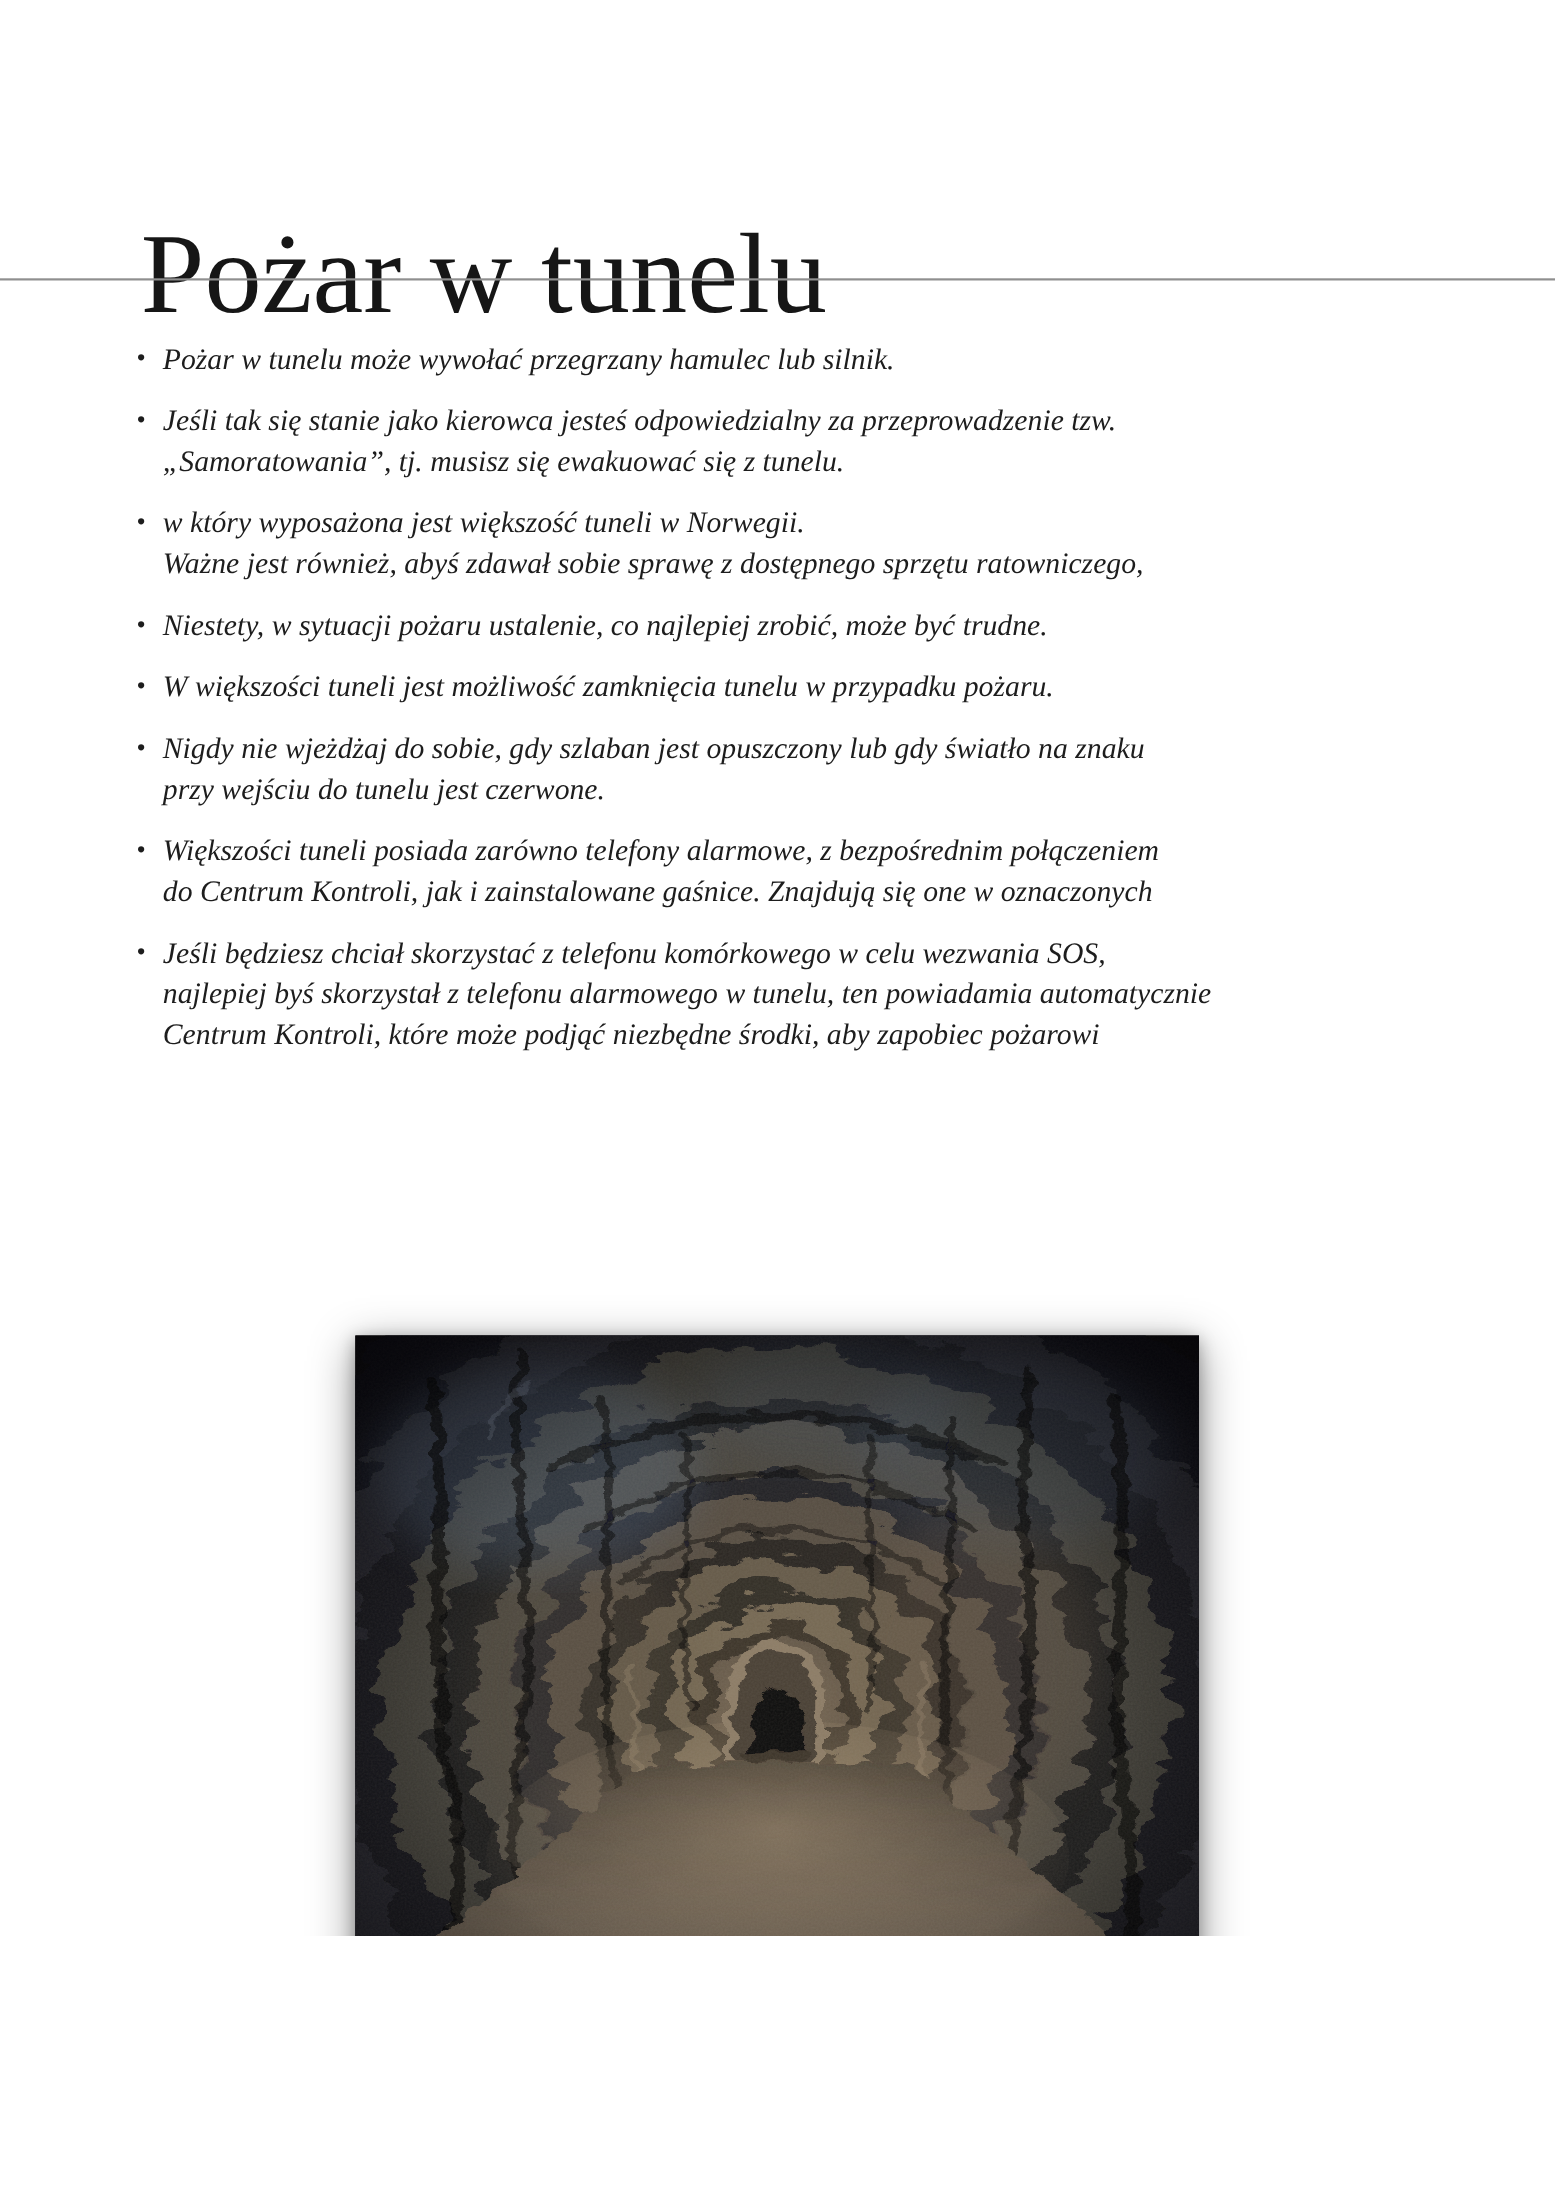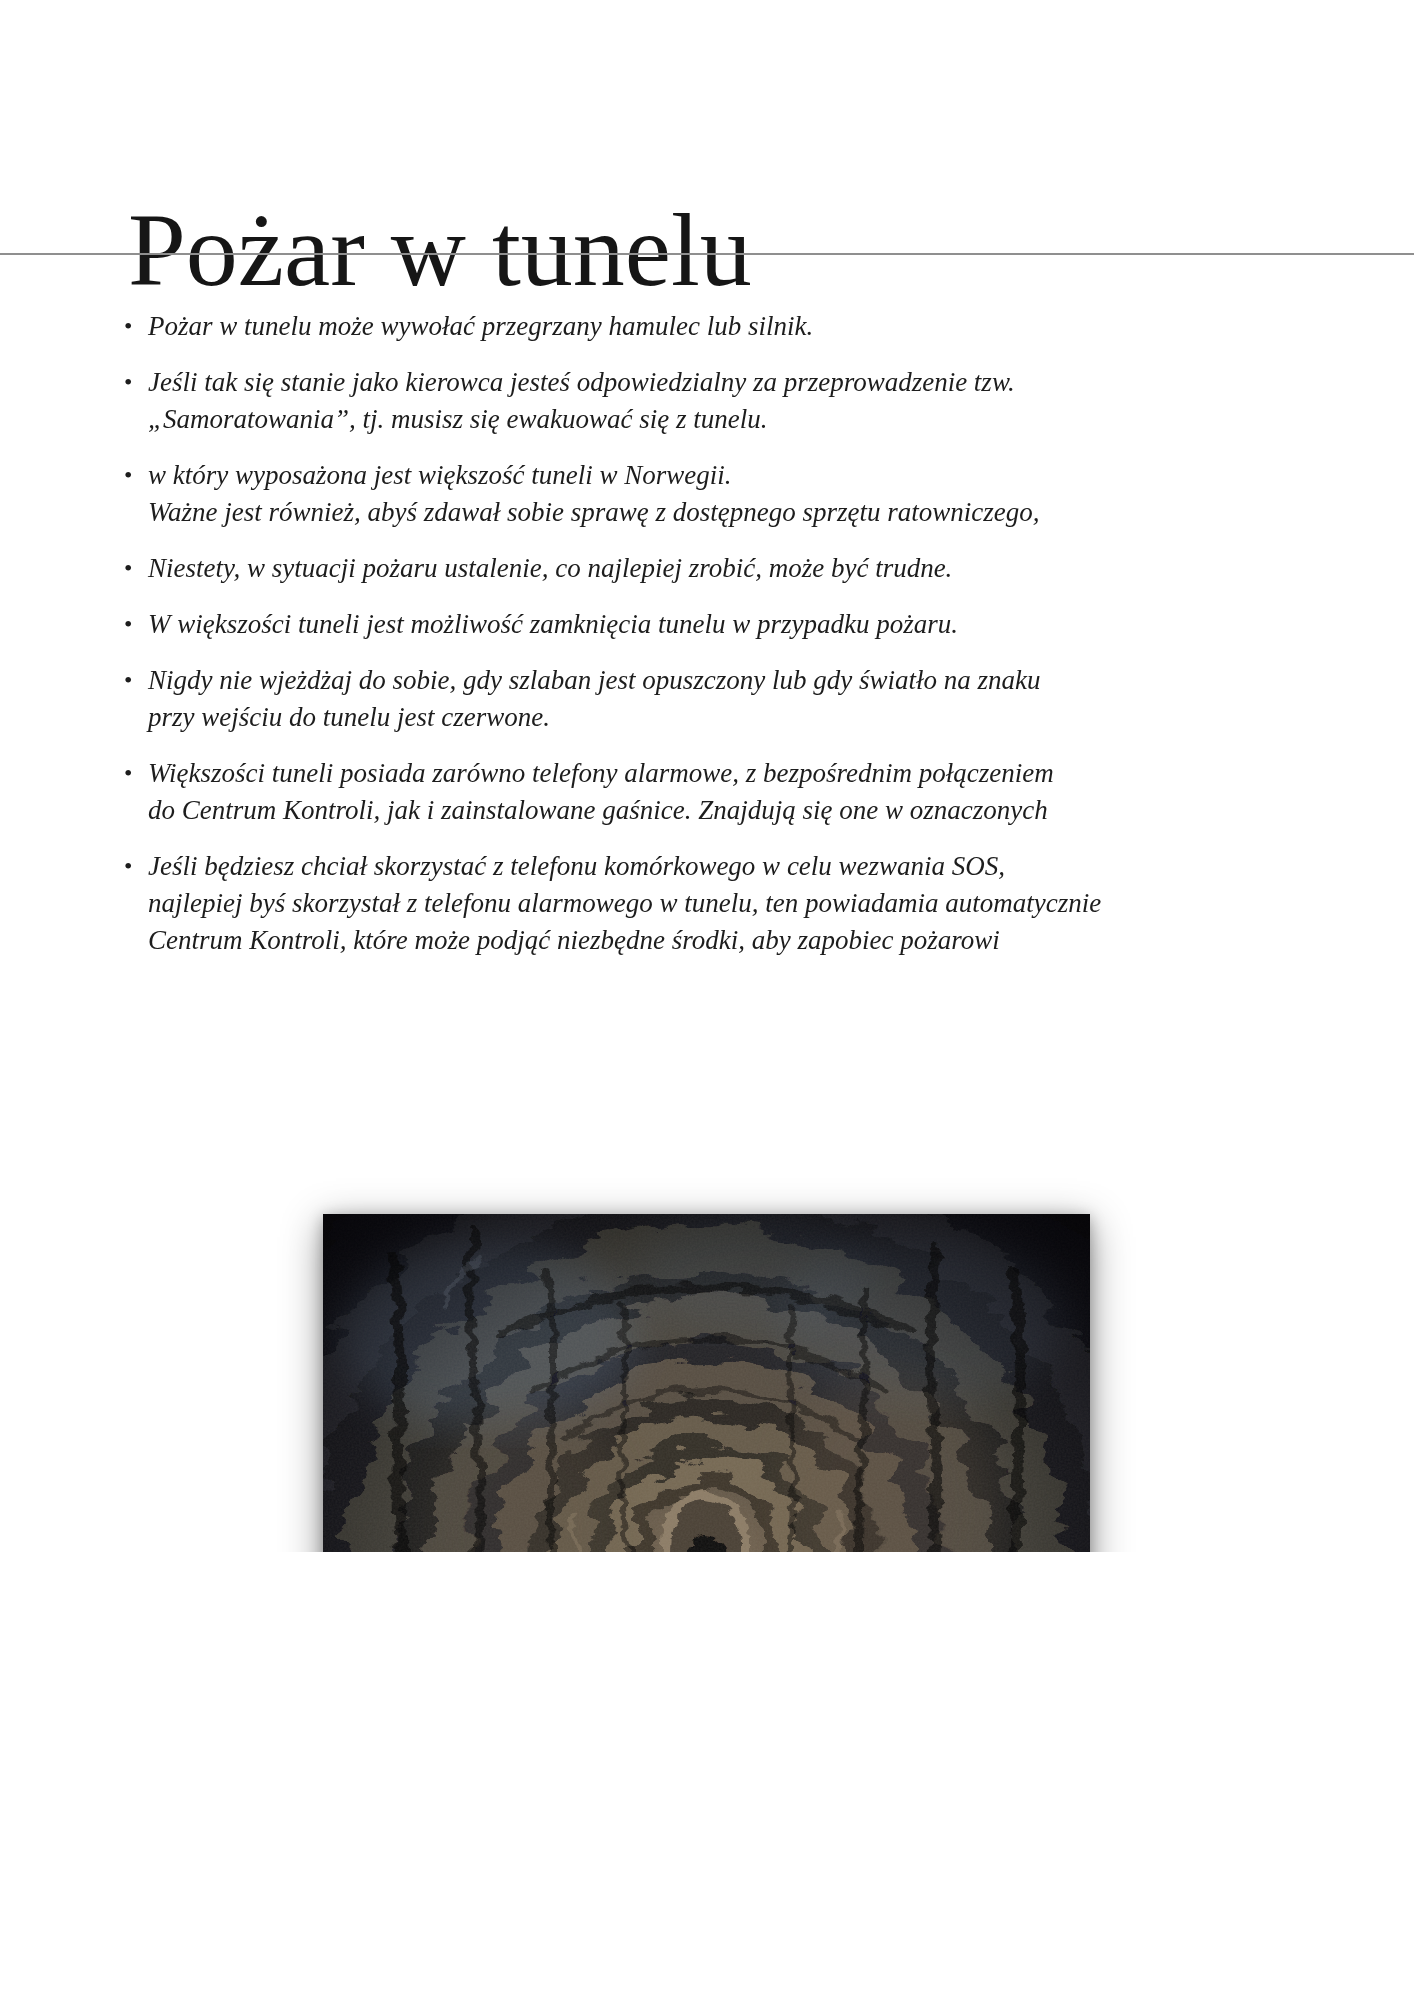"Pożar w tunelu" .page { height: 1552px -> 1760px }
